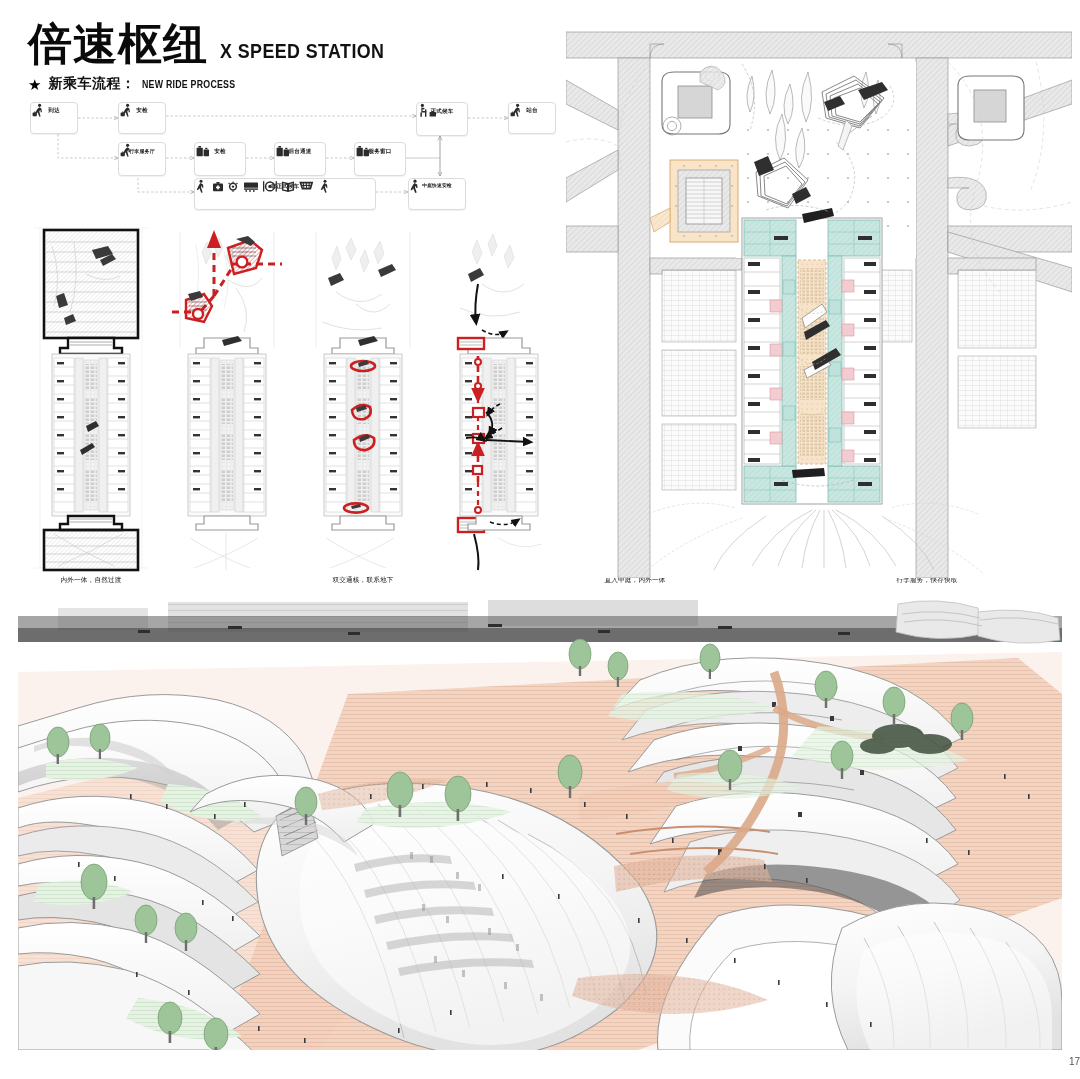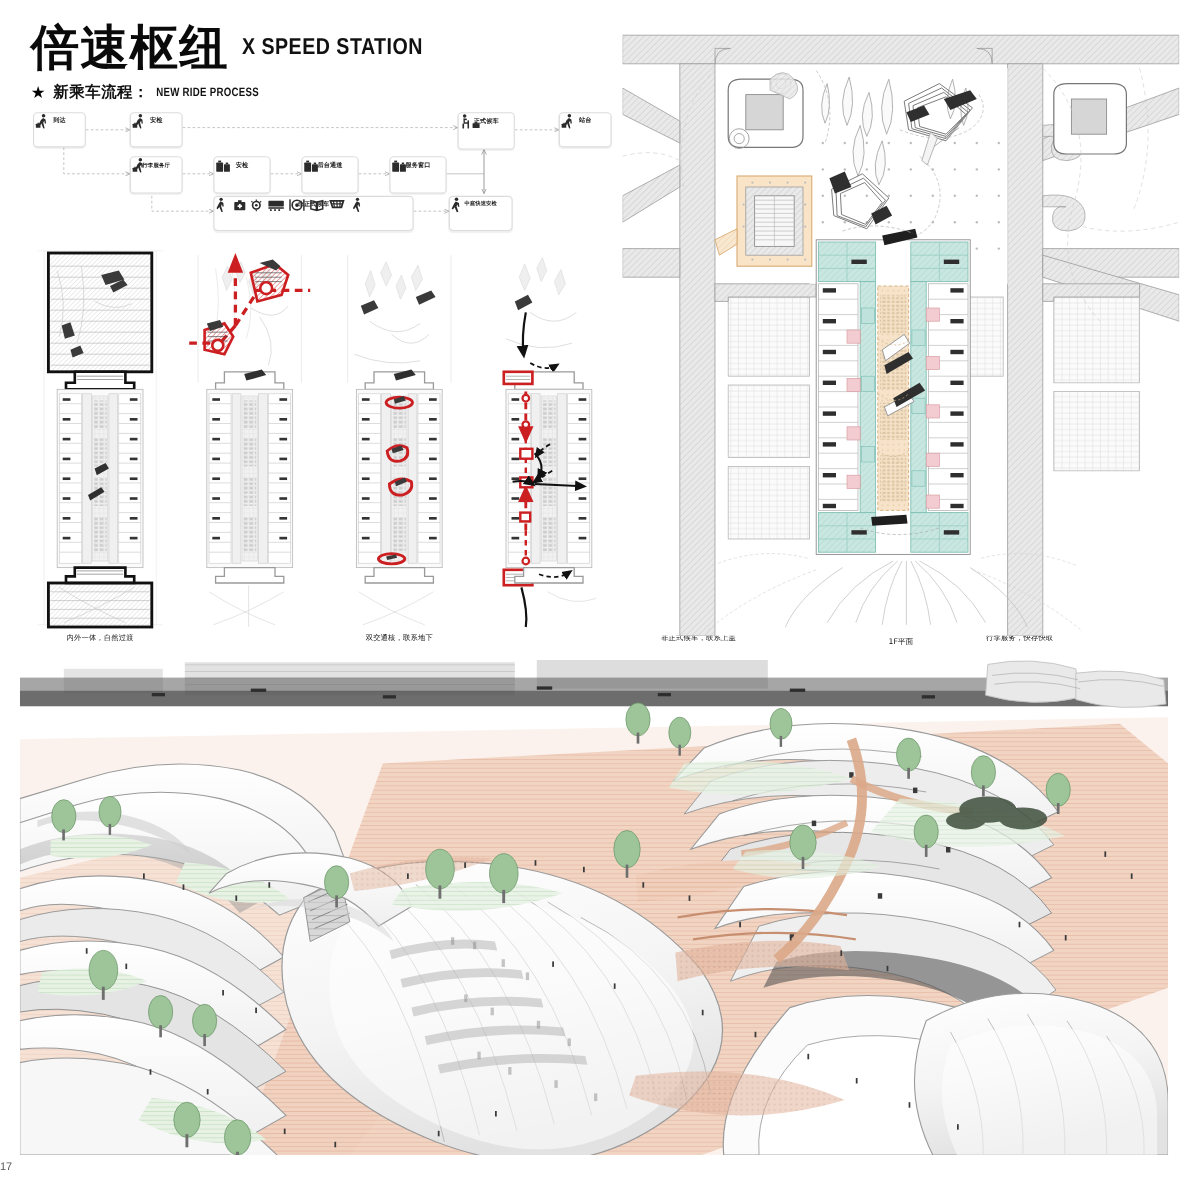"倍速枢纽" .title-row { align-items: center -> flex-end }
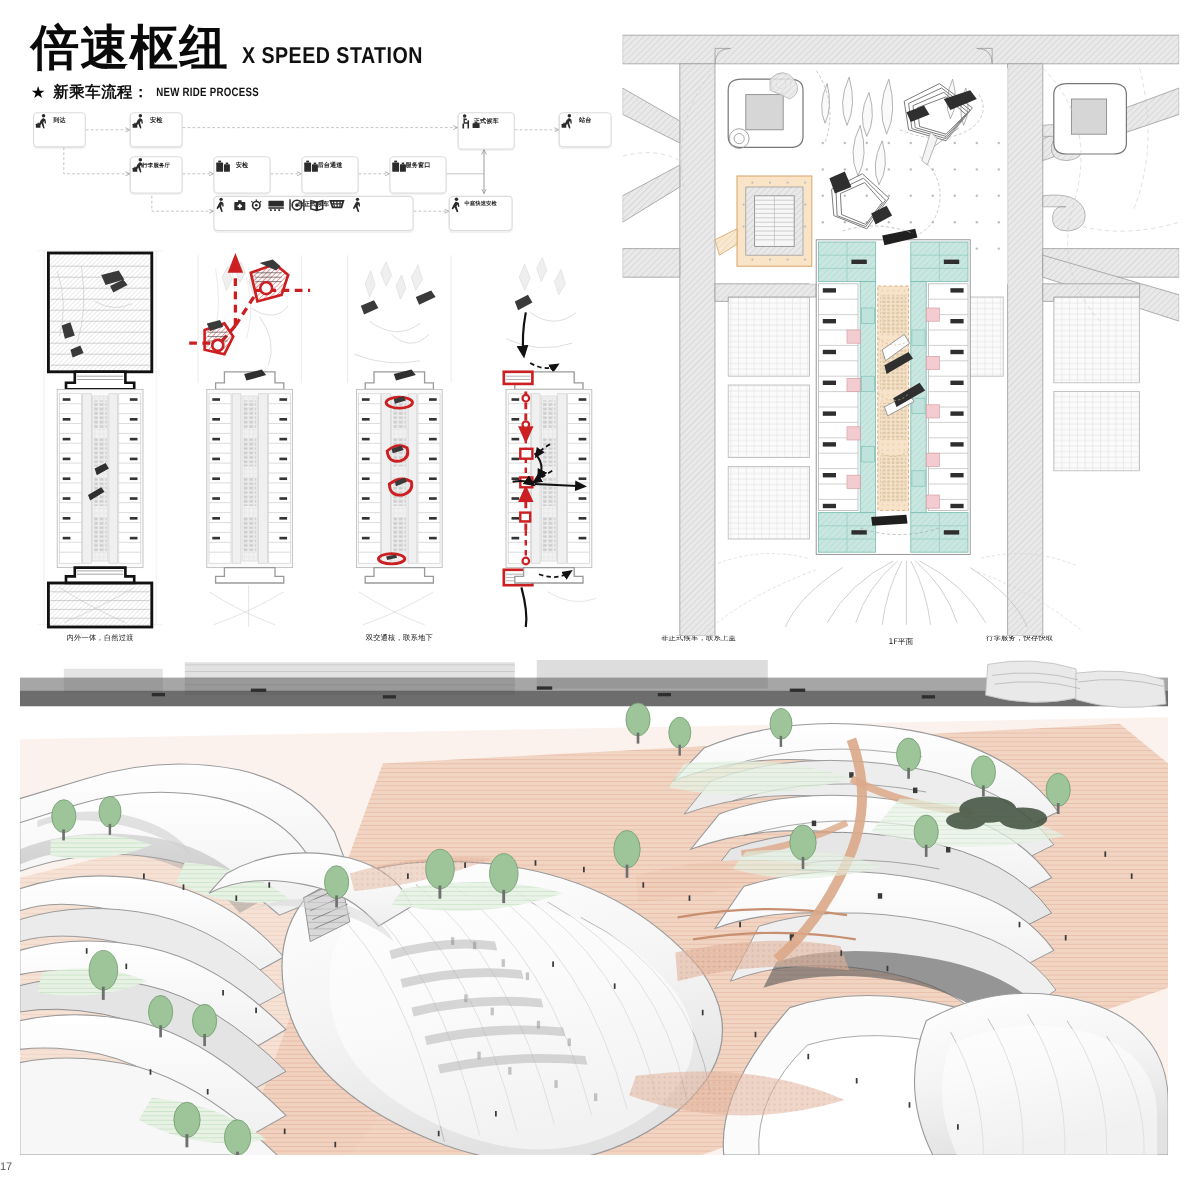"非正式候车，联系上盖" div.plan-cap { text: 非正式候车，联系上盖 -> 直入中庭，内外一体 }
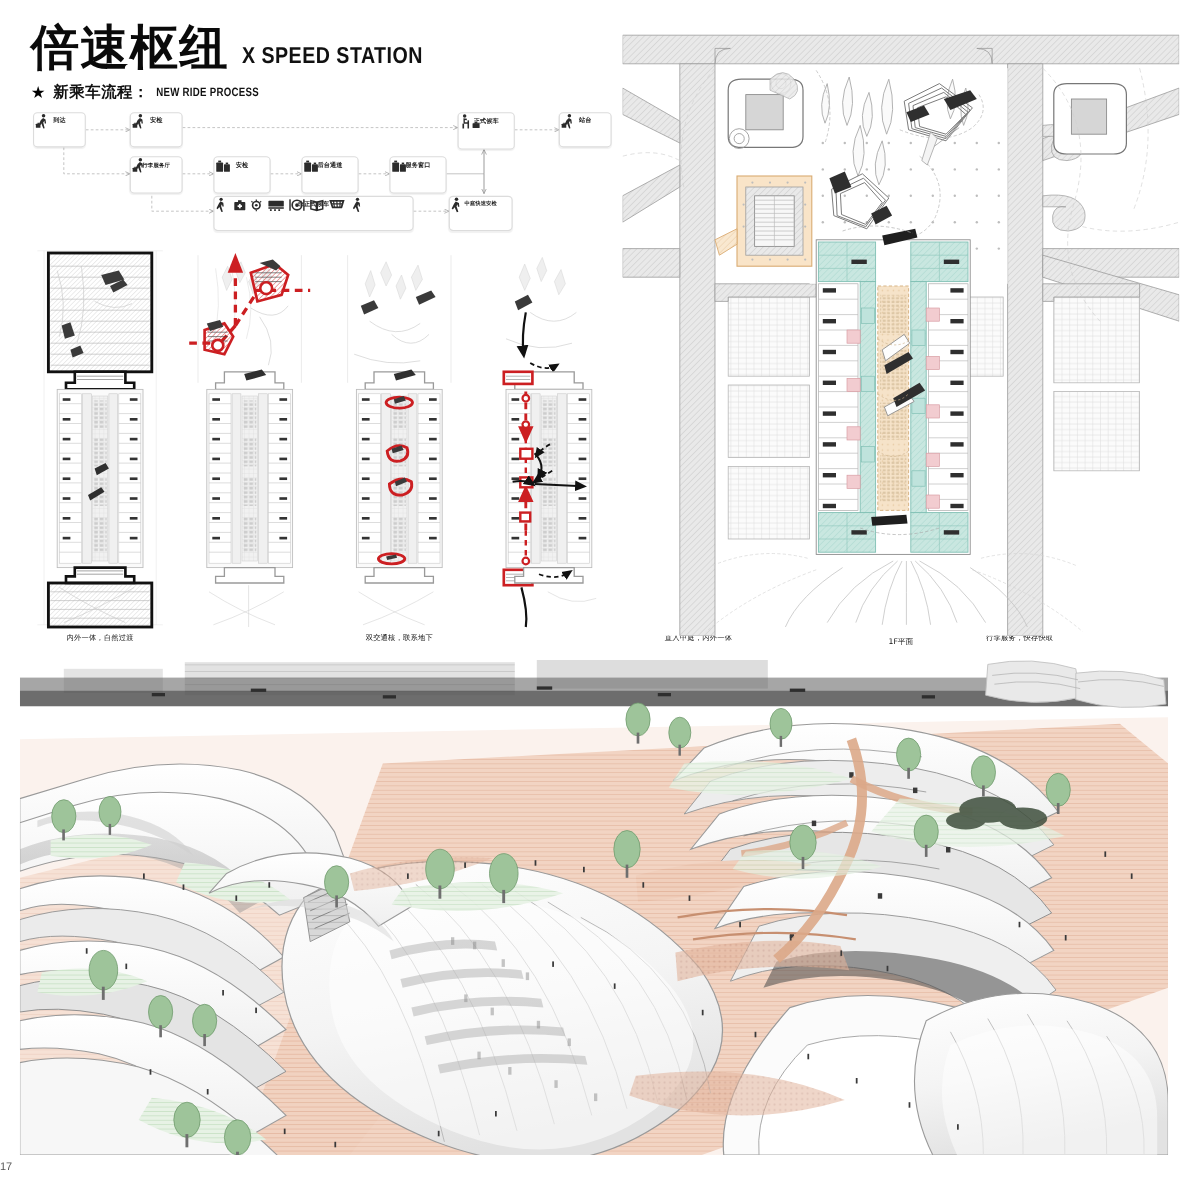"1F平面" div.site-cap { html: <div>1F平面</div> -> none }
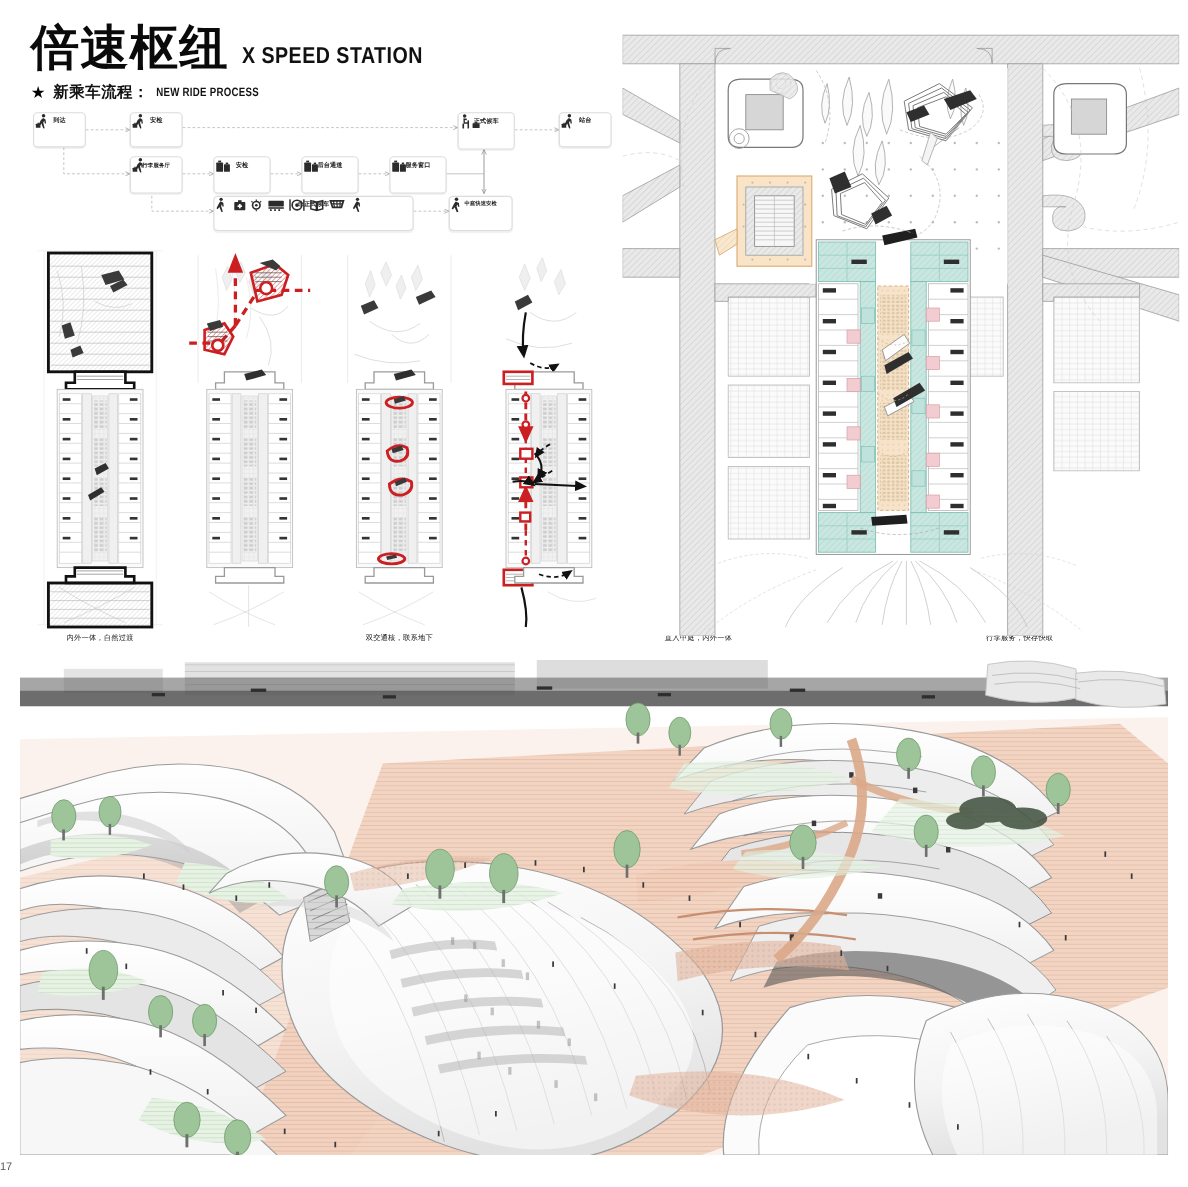"17" .pagenum { text-align: left -> right }
